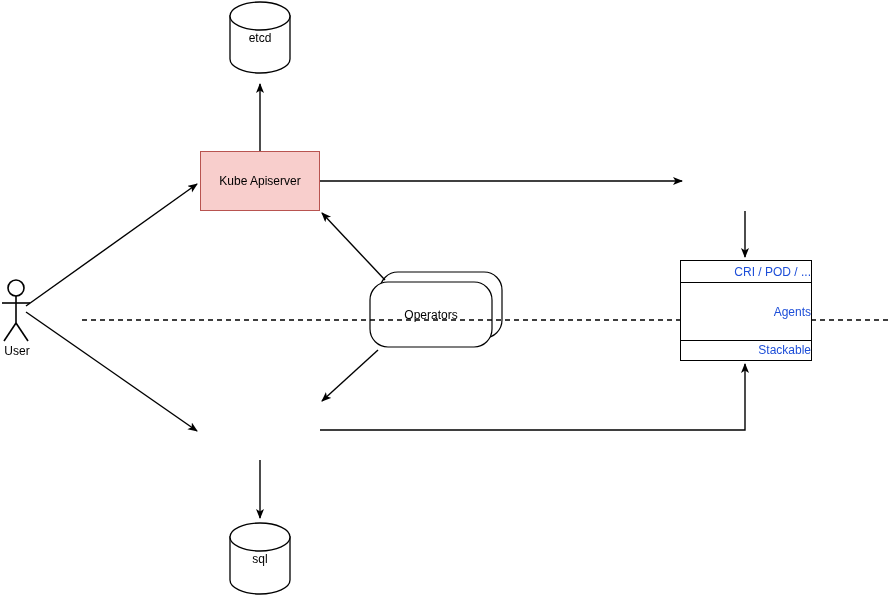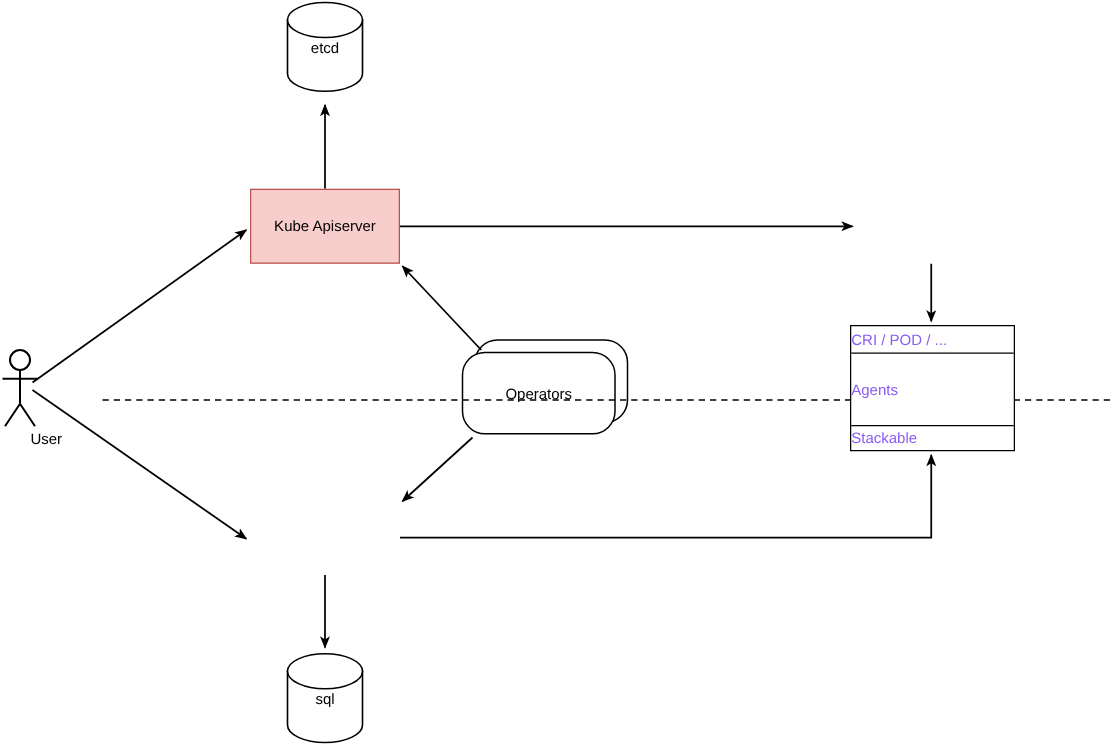"CRI / POD / ..." .stack-band { color: #8b5cf6 -> #1d4ed8; justify-content: flex-start -> flex-end }
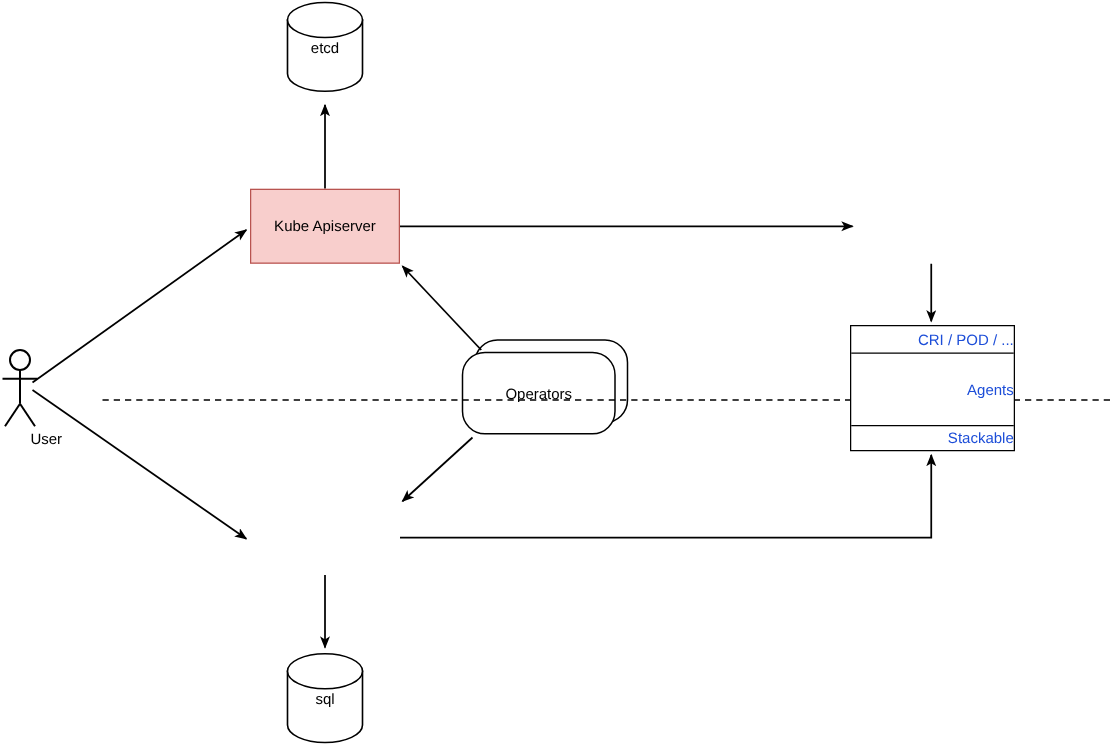"User" .user-label { padding-left: 20px -> none }
